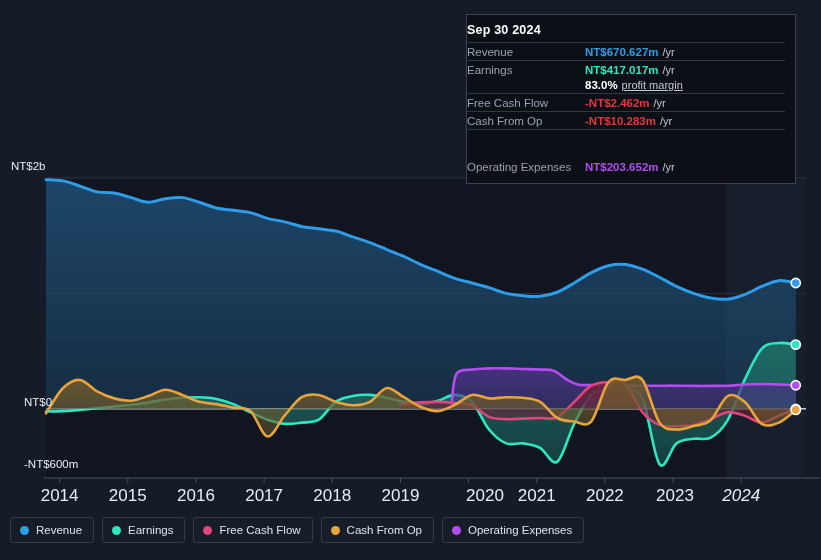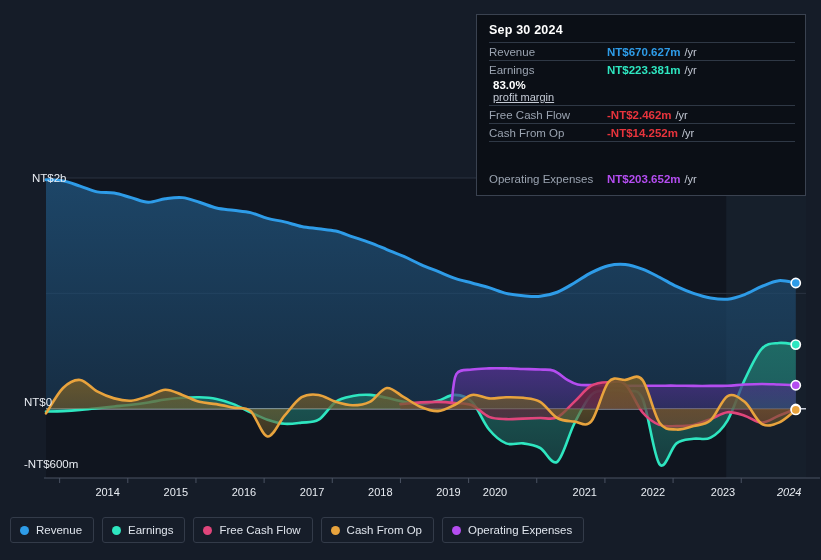"Sep 30 2024" .tooltip { left: 476px -> 466px; padding: 8px 10px 8px 12px -> 8px 10px 8px 0 }
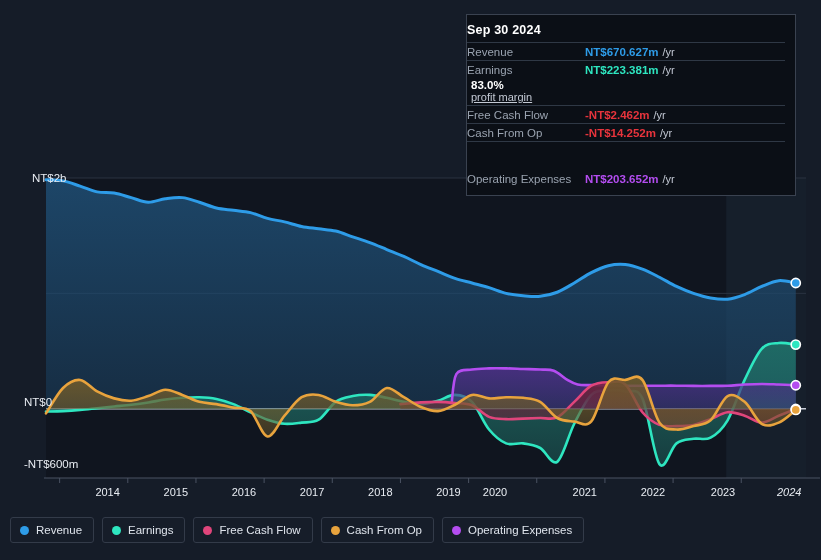"NT$223.381m" span.tt-val { text: NT$223.381m -> NT$417.017m }
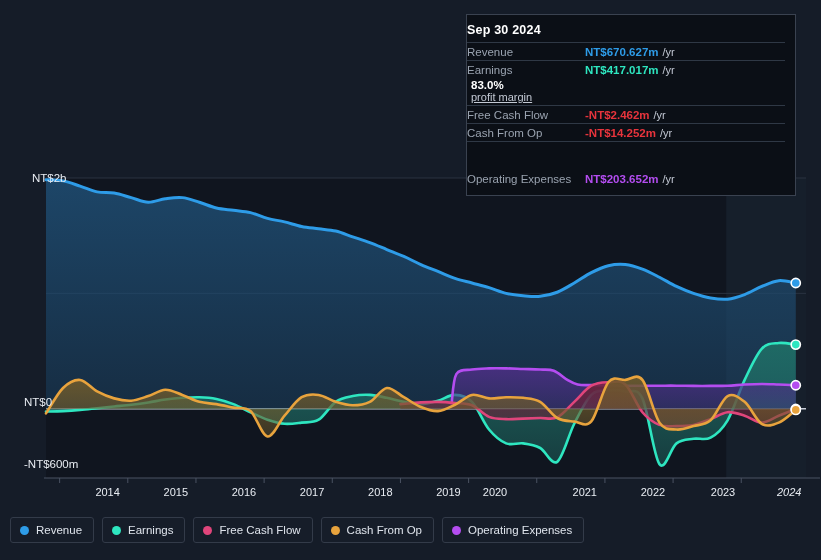"83.0%" .tt-row.noline { flex-direction: column -> none }
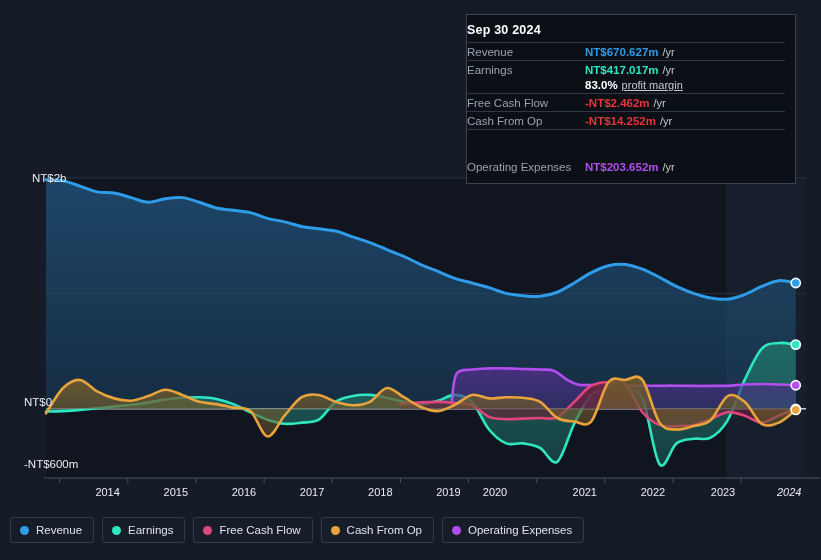"-NT$14.252m" span.tt-val { text: -NT$14.252m -> -NT$10.283m }
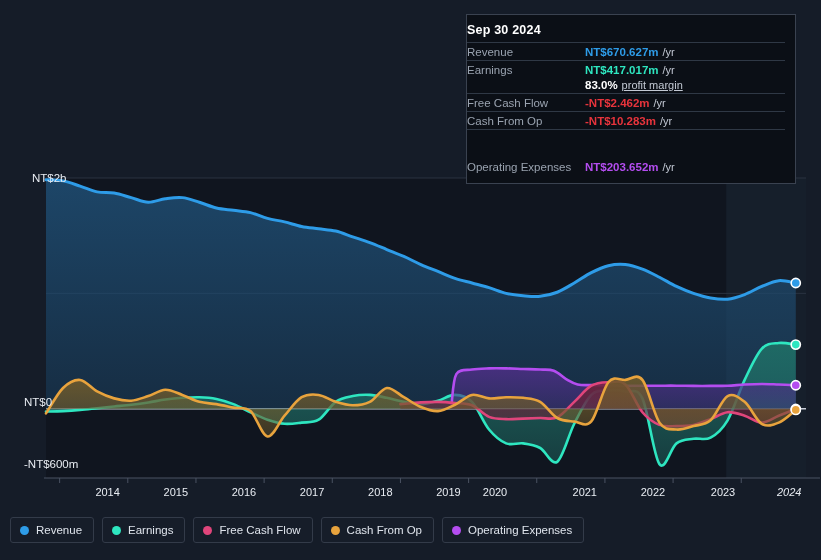"NT$2b" div.ylab { left: 32px -> 11px; margin-top: 12px -> none }
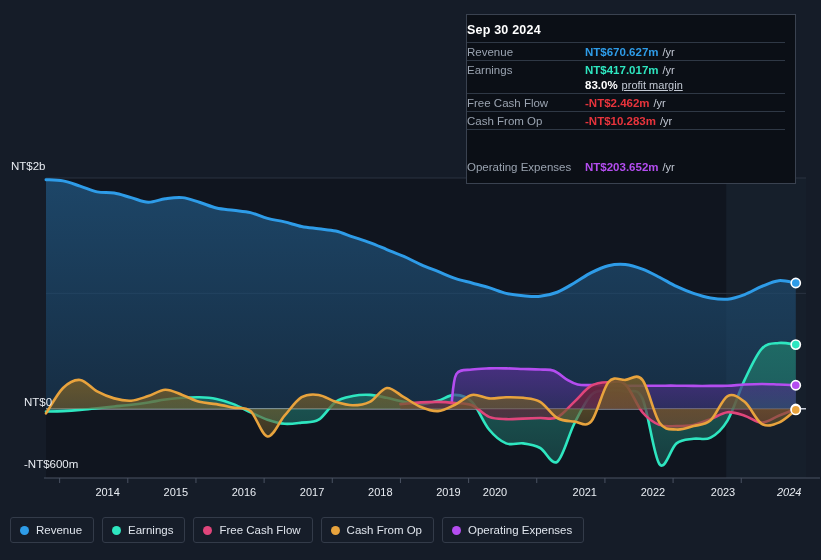"2014" .xlab { font-size: 11px -> 17px; margin-left: 48px -> none }
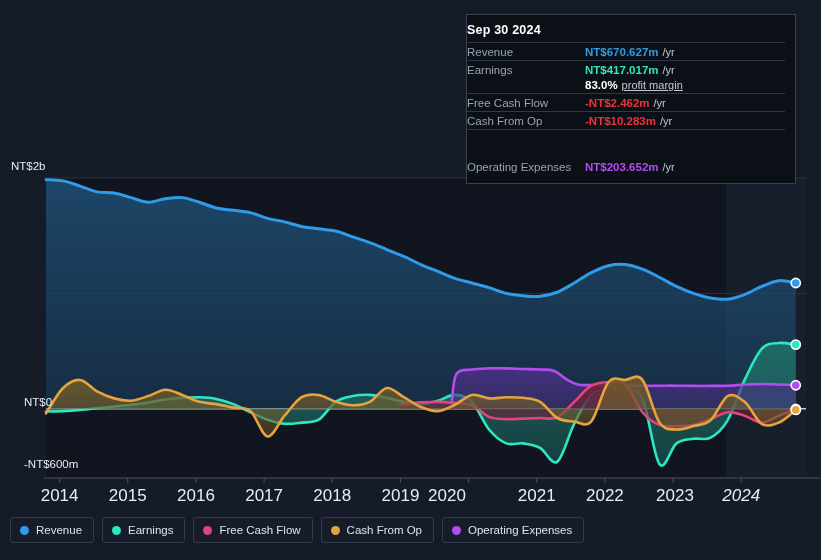"2020" div.xlab { left: 447px -> 485px }
